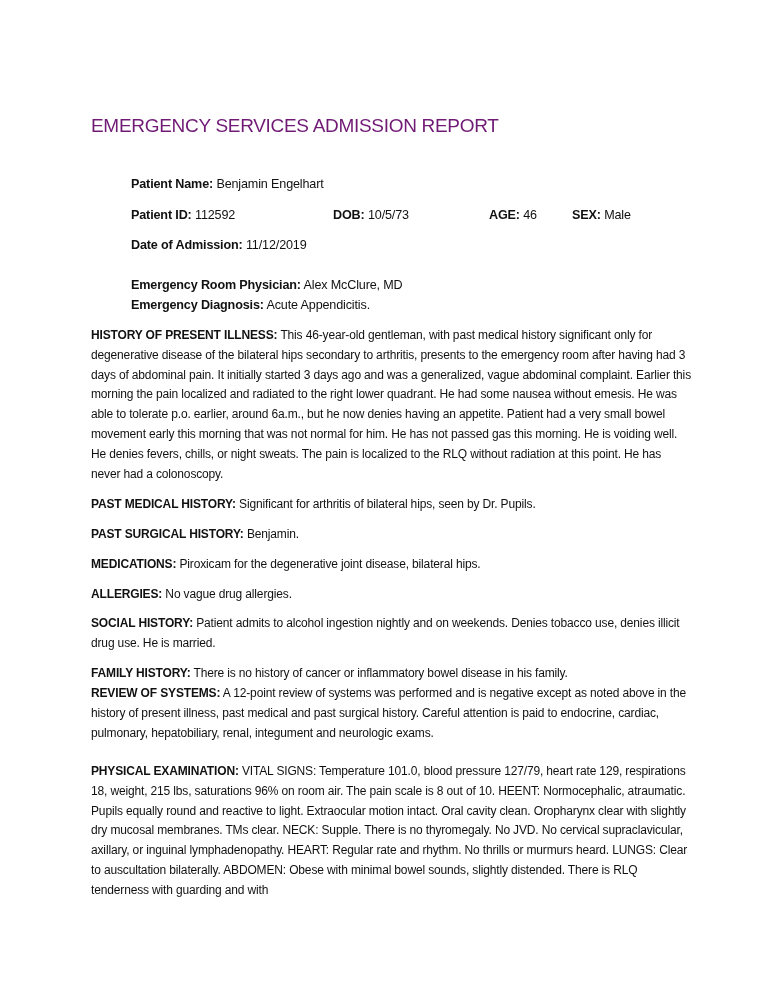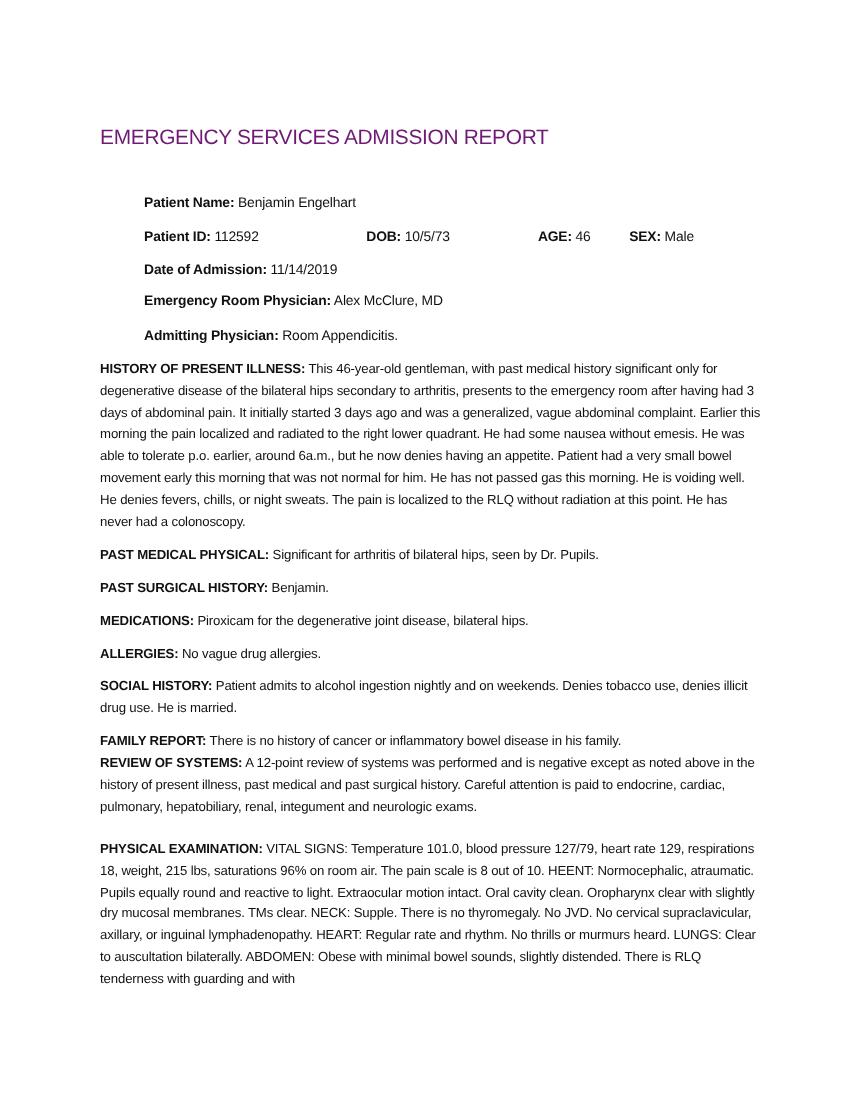"11/14/2019" span { text: 11/14/2019 -> 11/12/2019 }
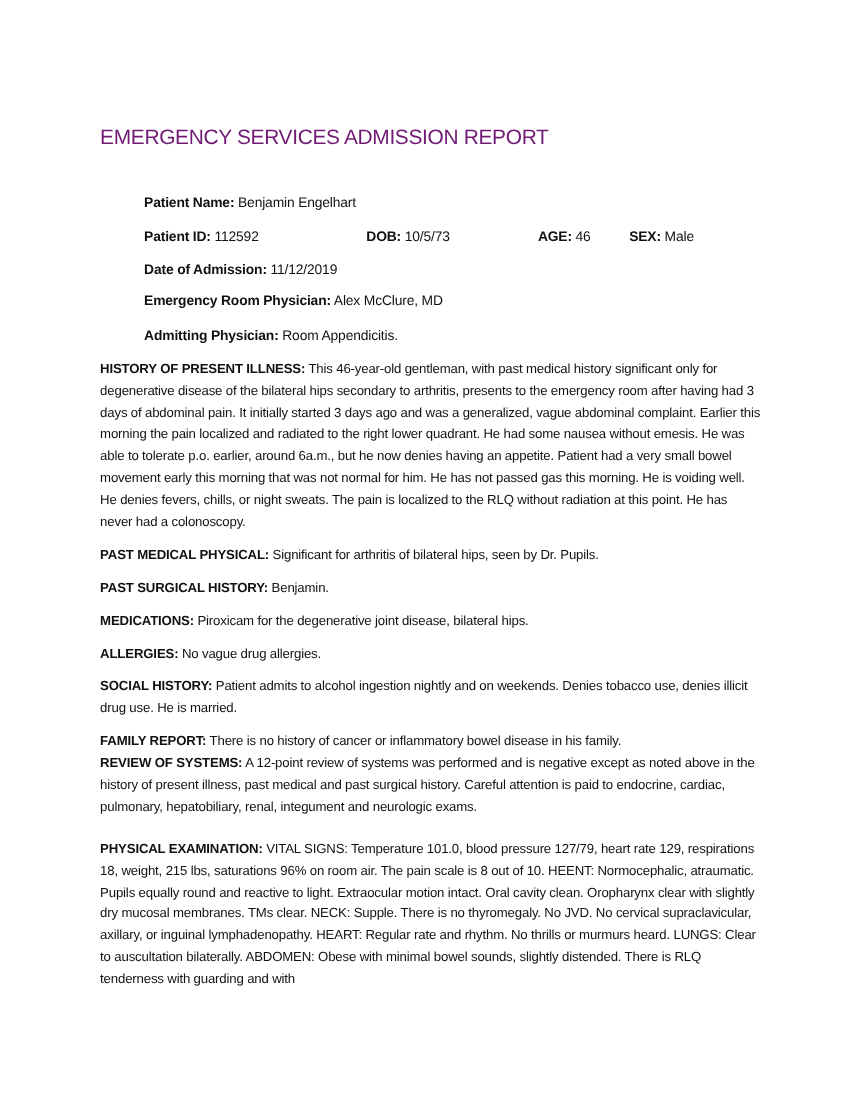"Emergency Room Physician: Alex McClure," div.line { top: 264px -> 276px }
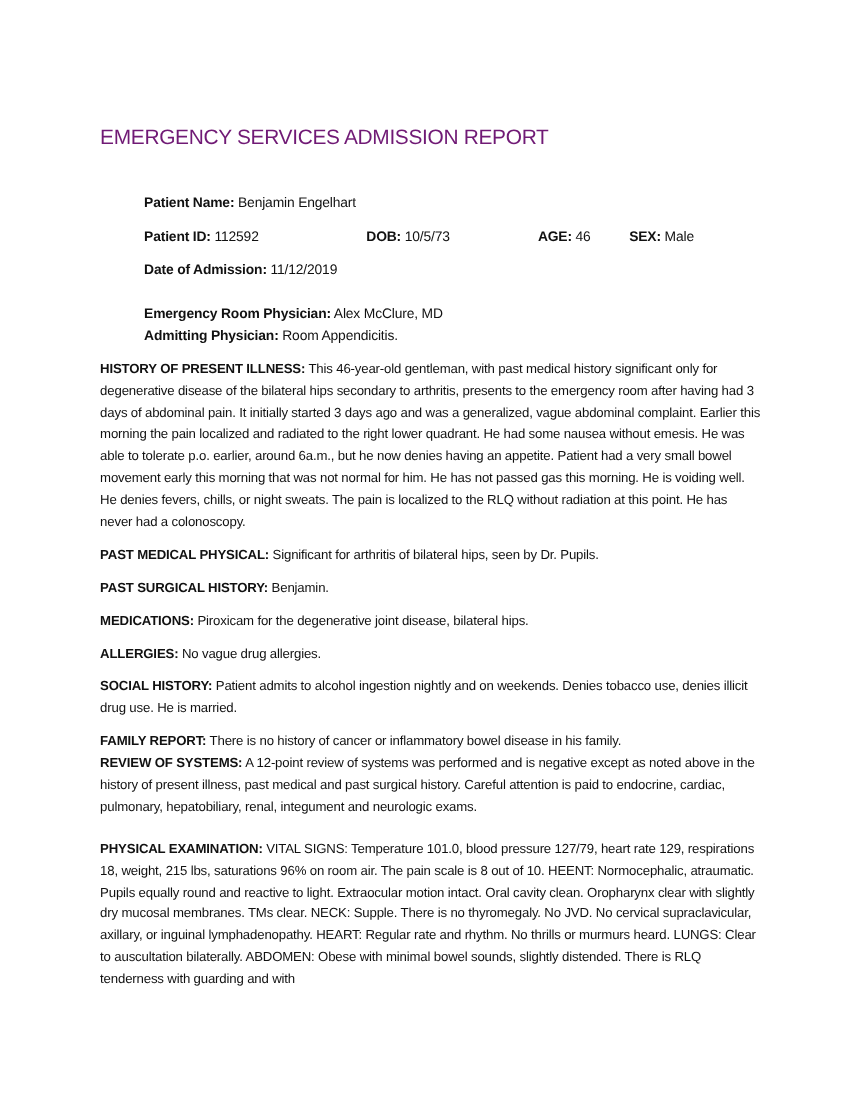"Admitting Physician:" b { text: Admitting Physician -> Emergency Diagnosis }
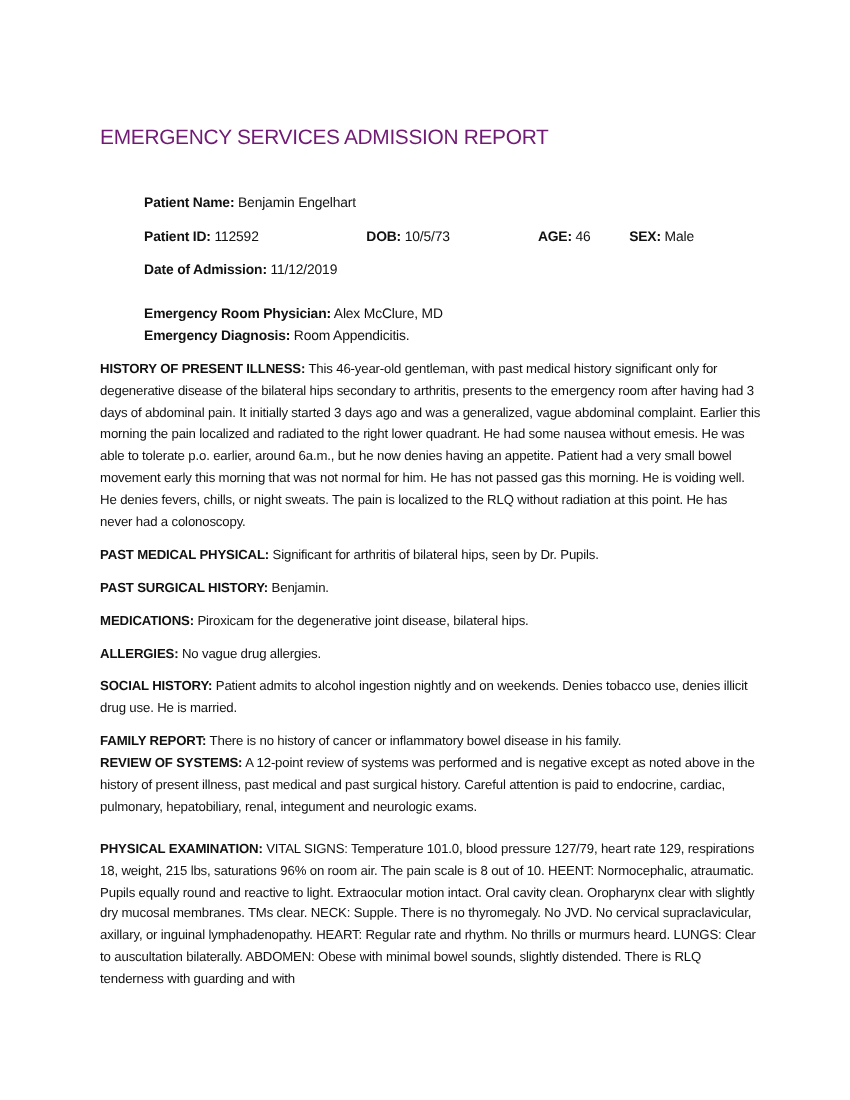"Room Appendicitis." span { text: Room -> Acute }
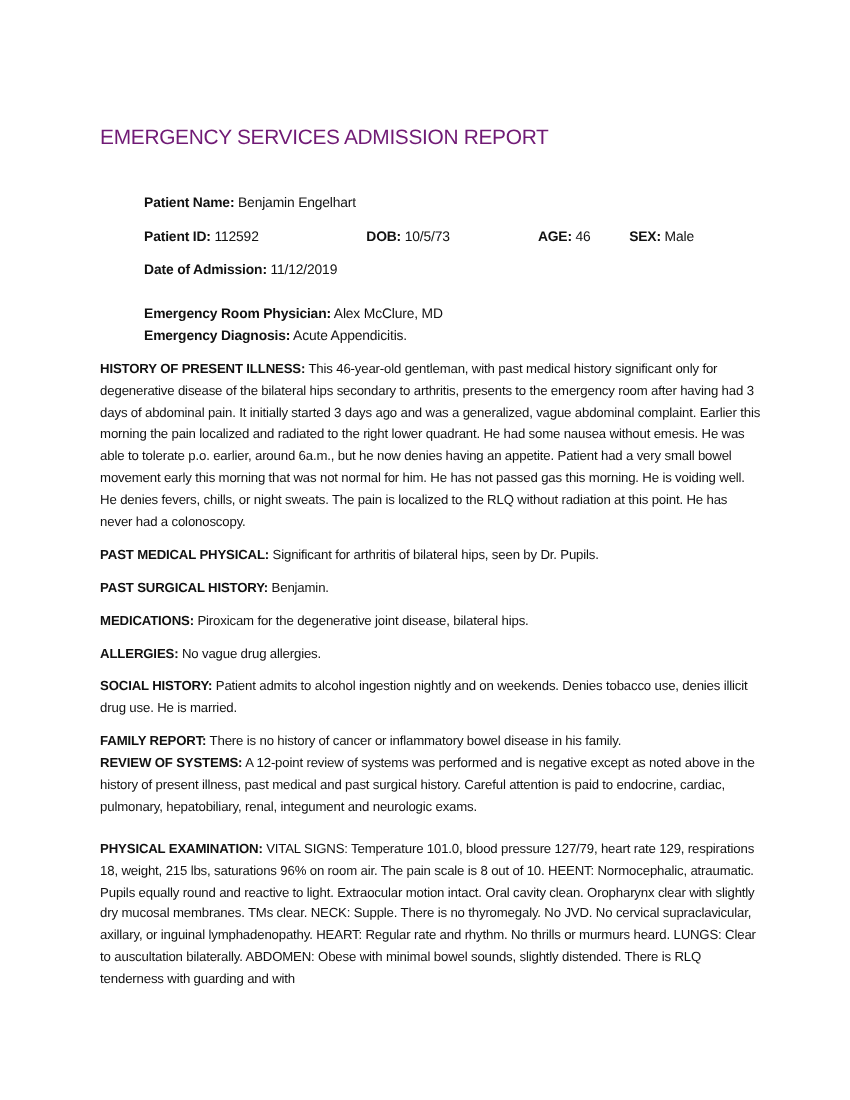"PAST MEDICAL PHYSICAL:" b { text: PHYSICAL -> HISTORY }
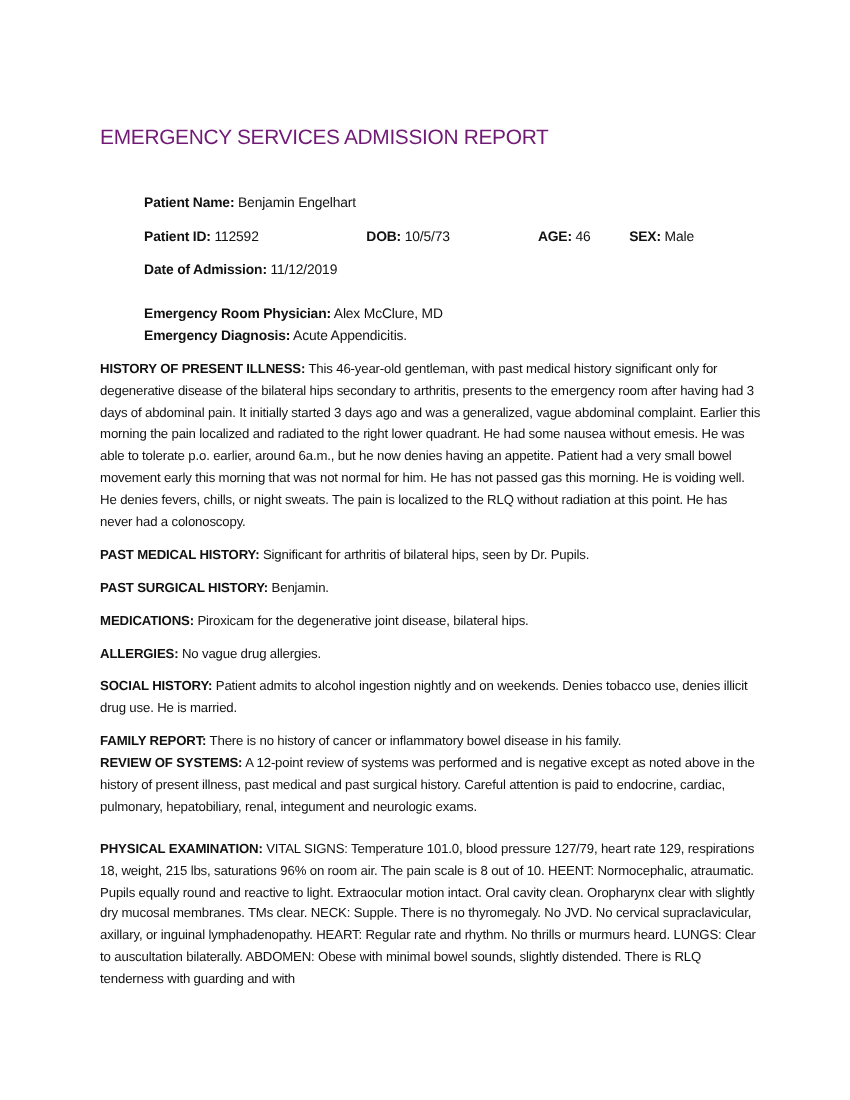"FAMILY REPORT:" b { text: REPORT -> HISTORY }
